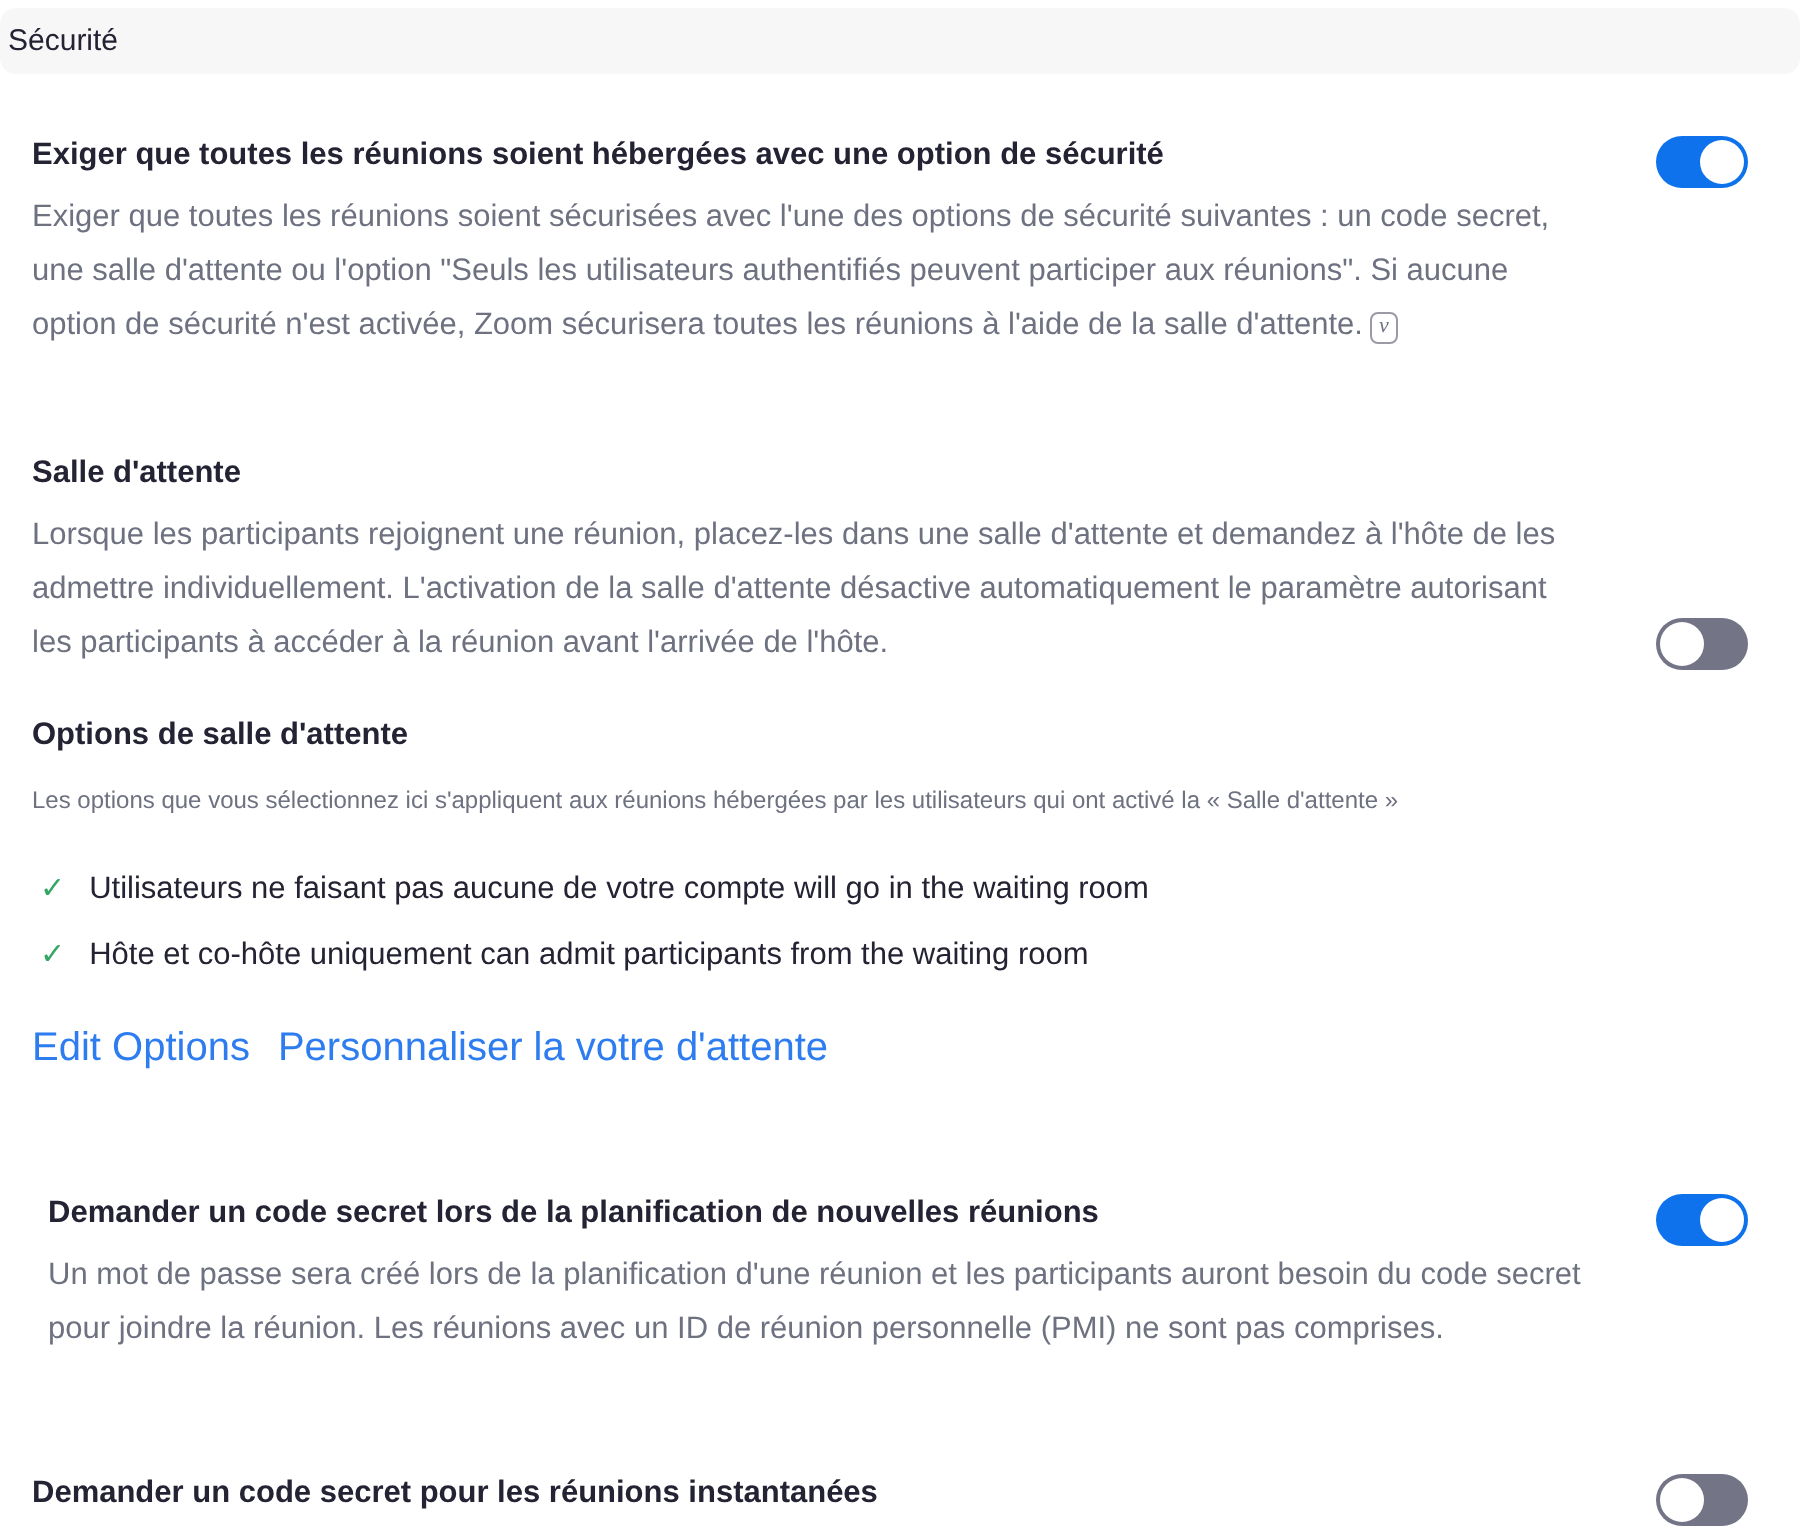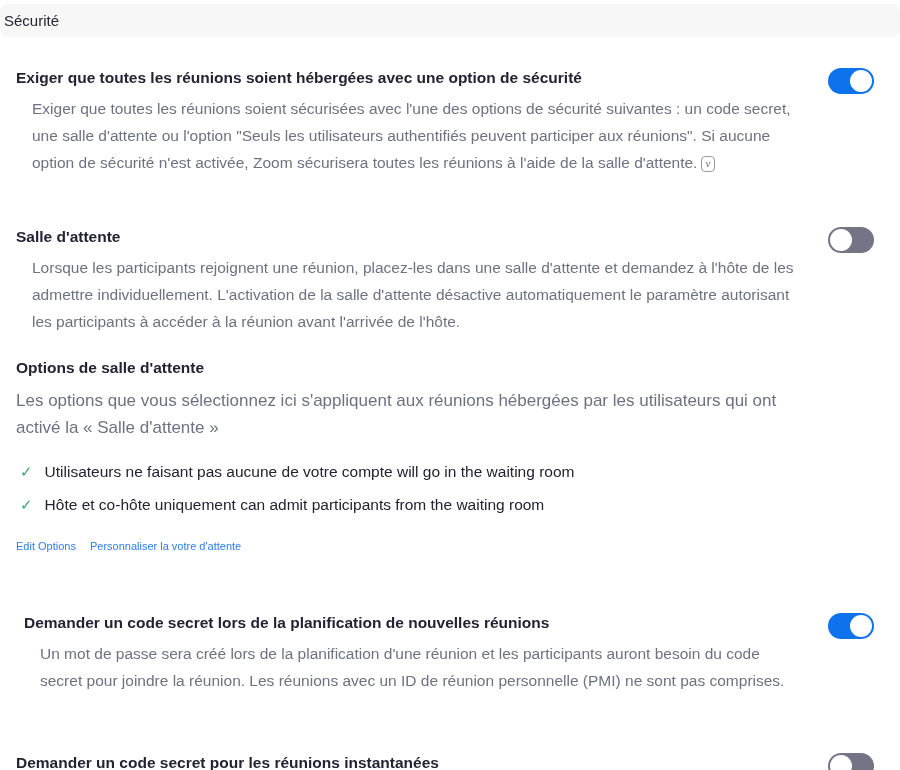"Exiger que toutes les réunions soient sécurisées" .setting-desc { margin: 6px 0 0 16px -> 6px 0 0 0 }
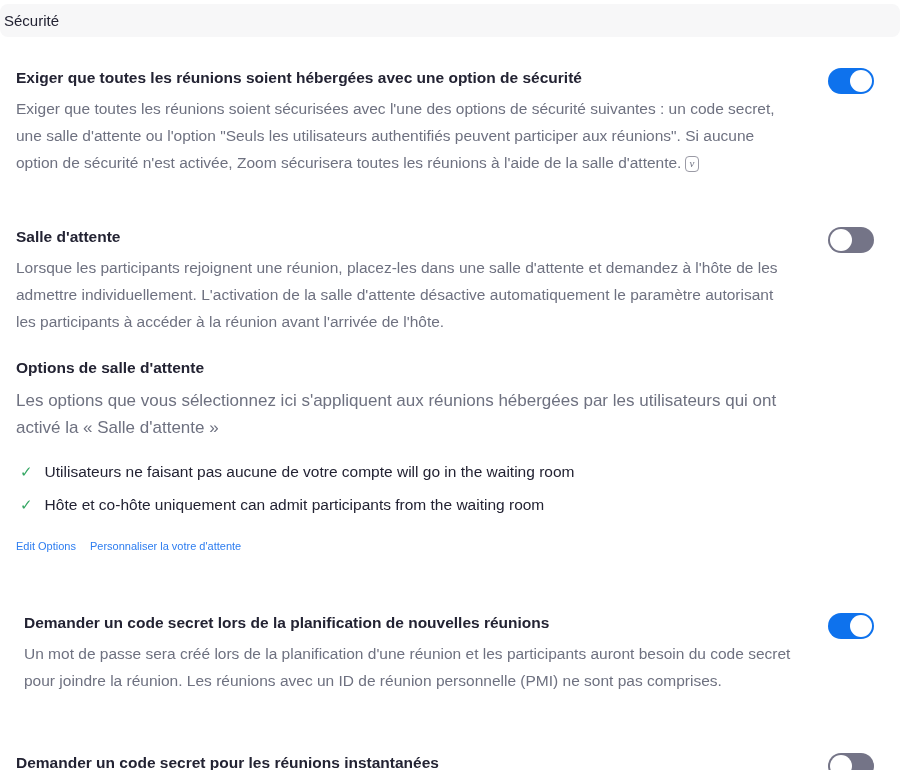"Salle d'attente" .row-2 { align-items: none -> flex-end }
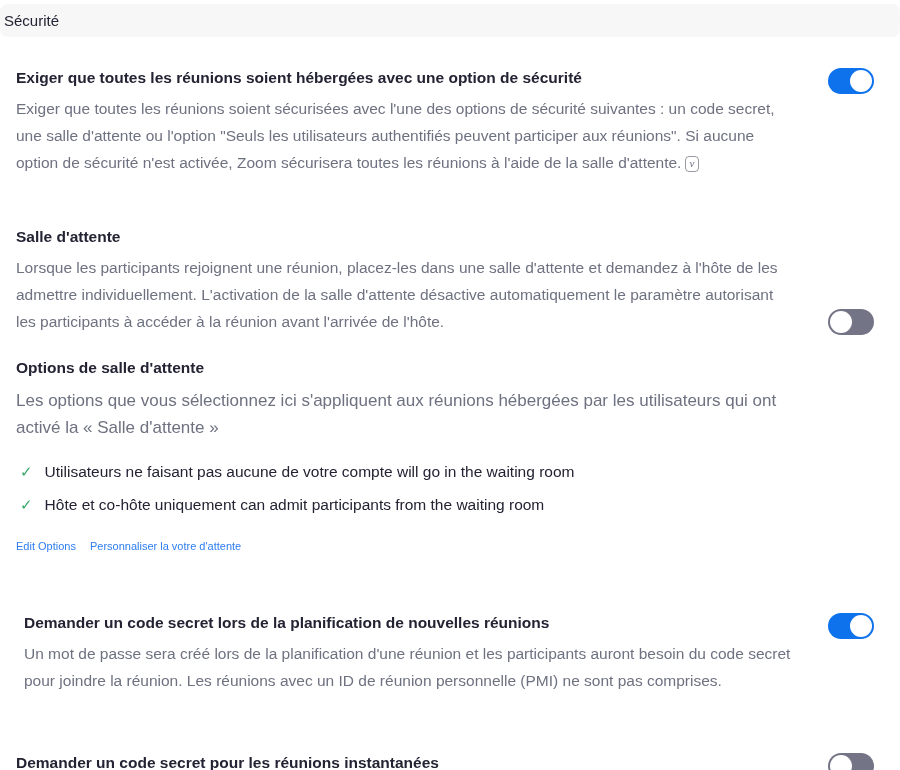"Les options que vous sélectionnez" .sub-desc { font-size: 17px -> 12px }
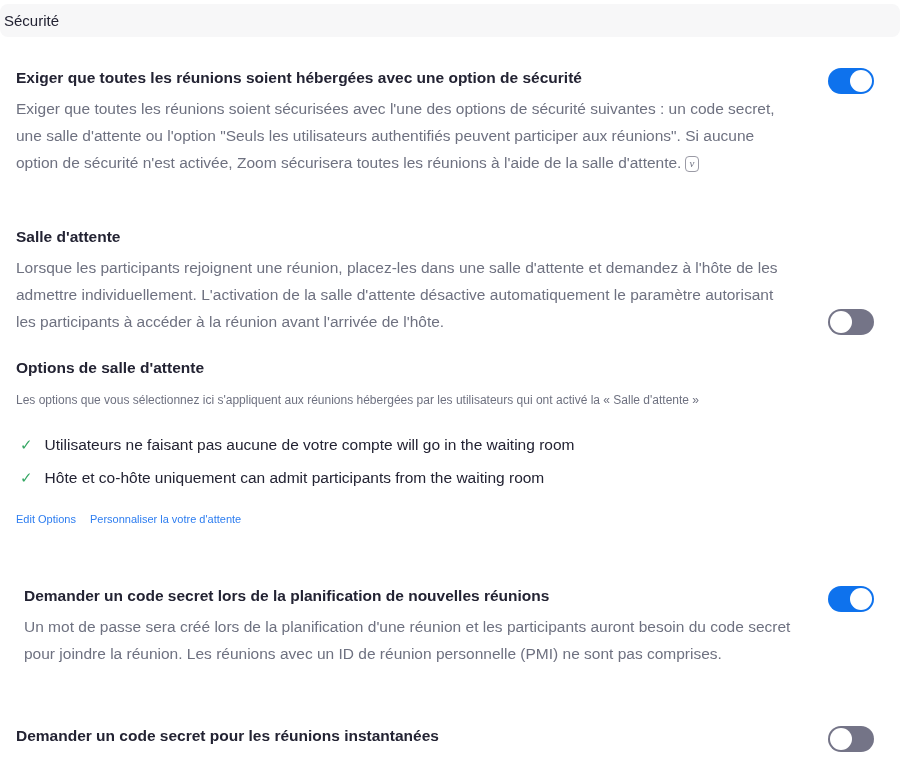"Edit Options" .link { font-size: 11px -> 20px }
